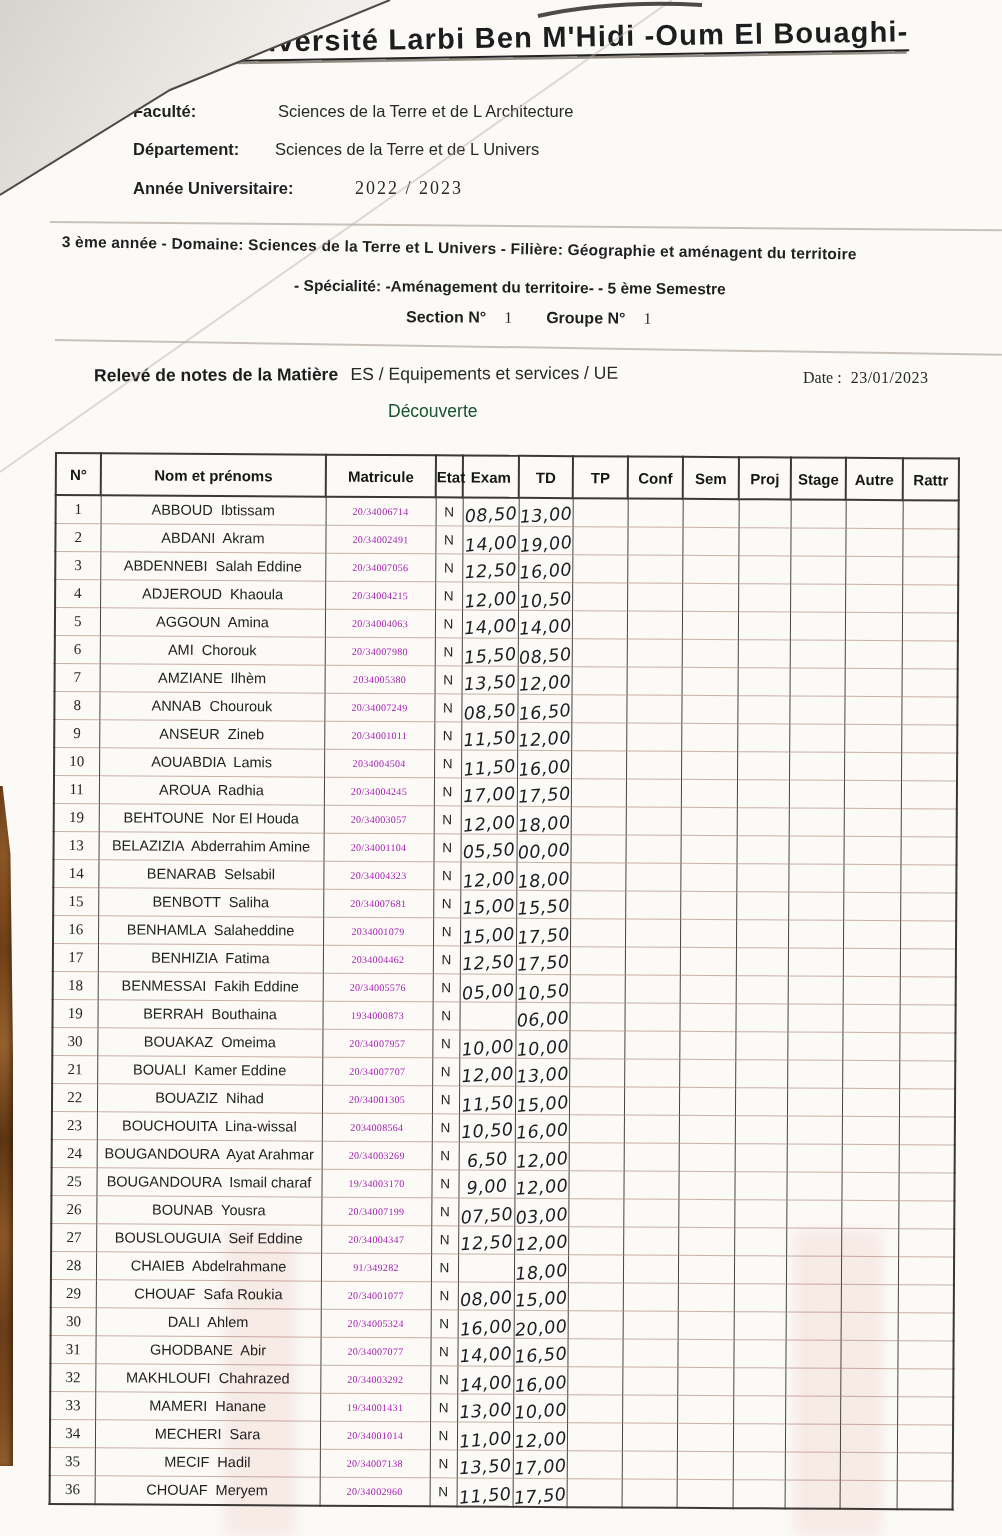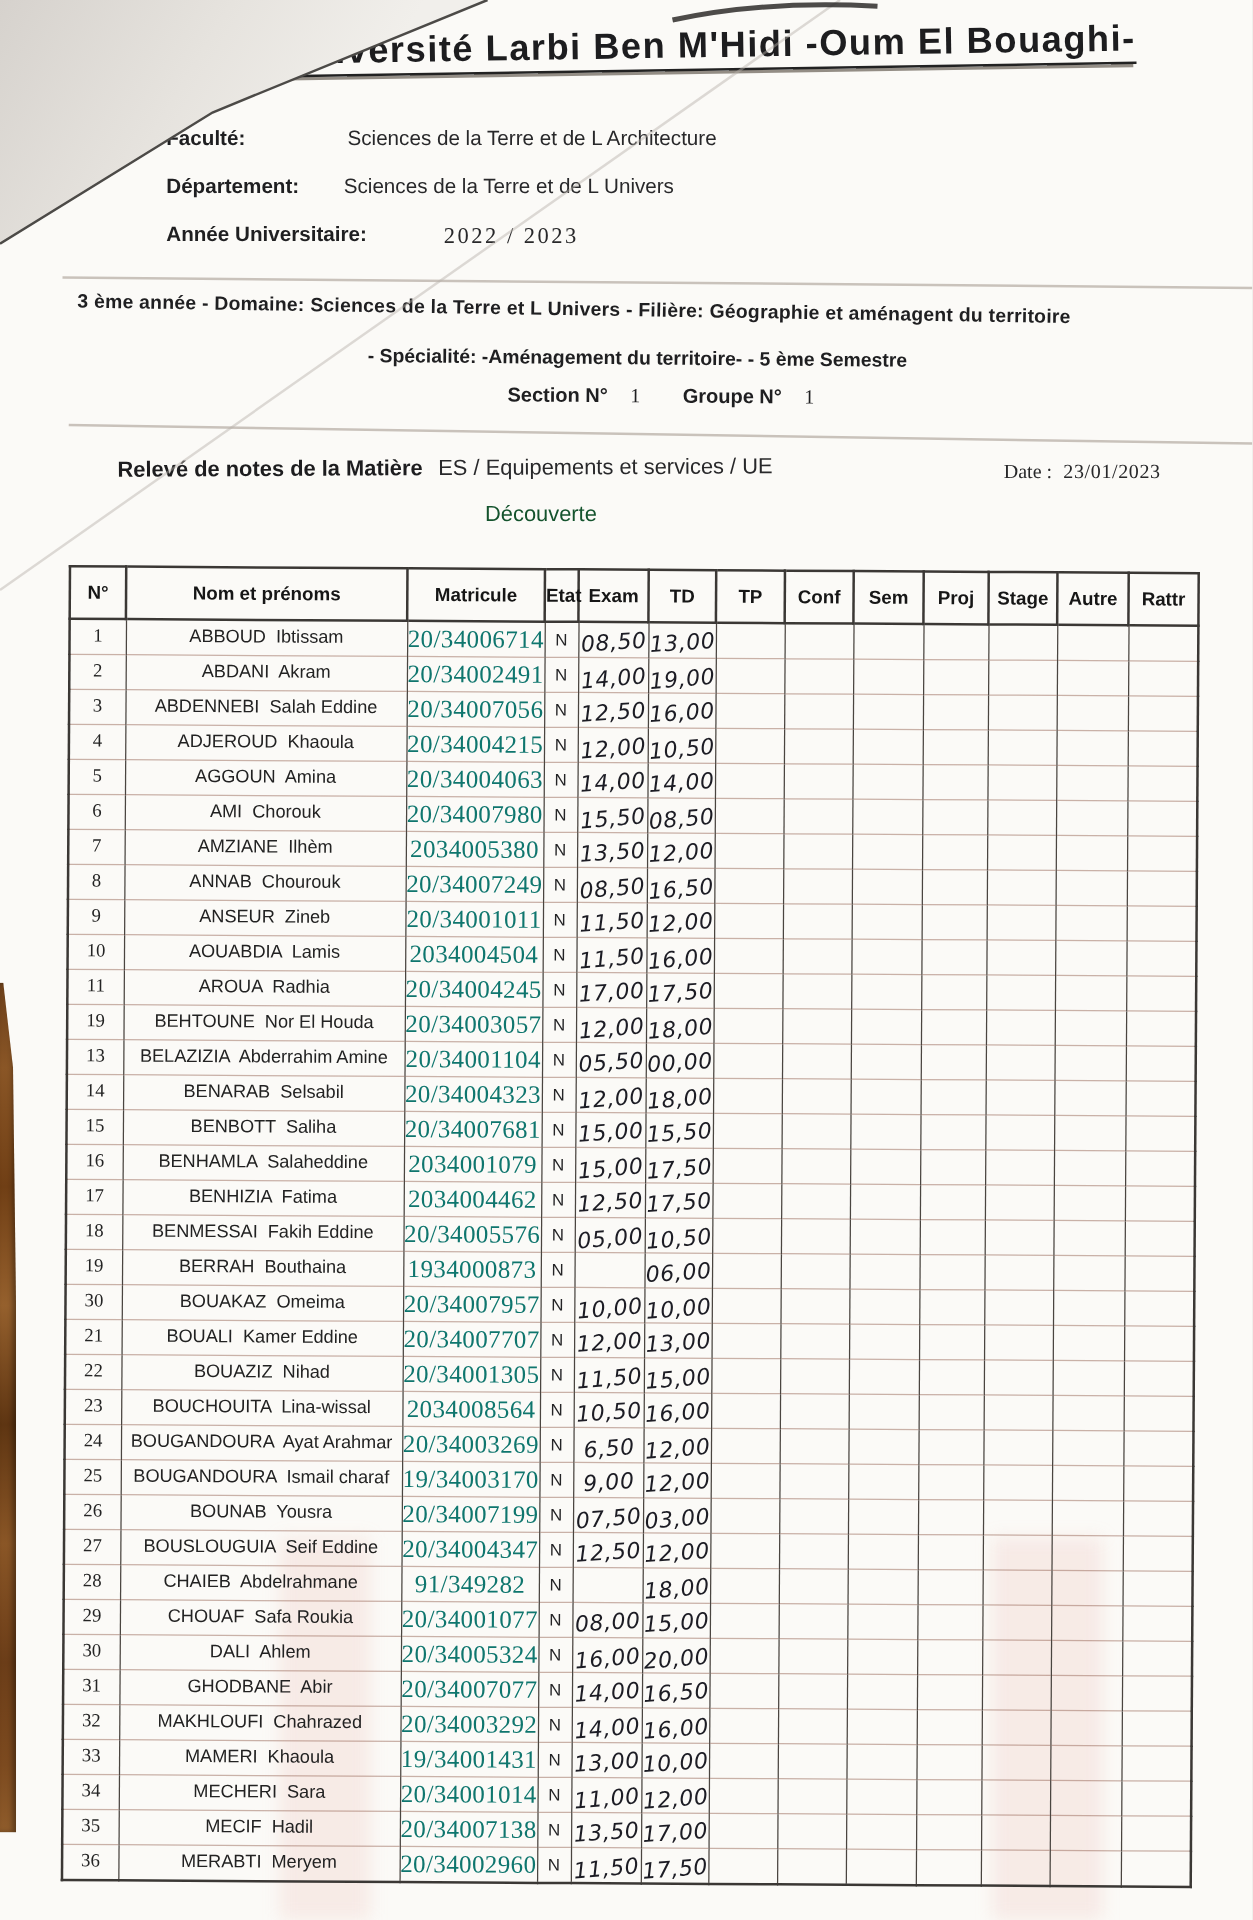"20/34006714" td.c-mat { color: #0f766e -> #a21caf; font-size: 20px -> 10px }
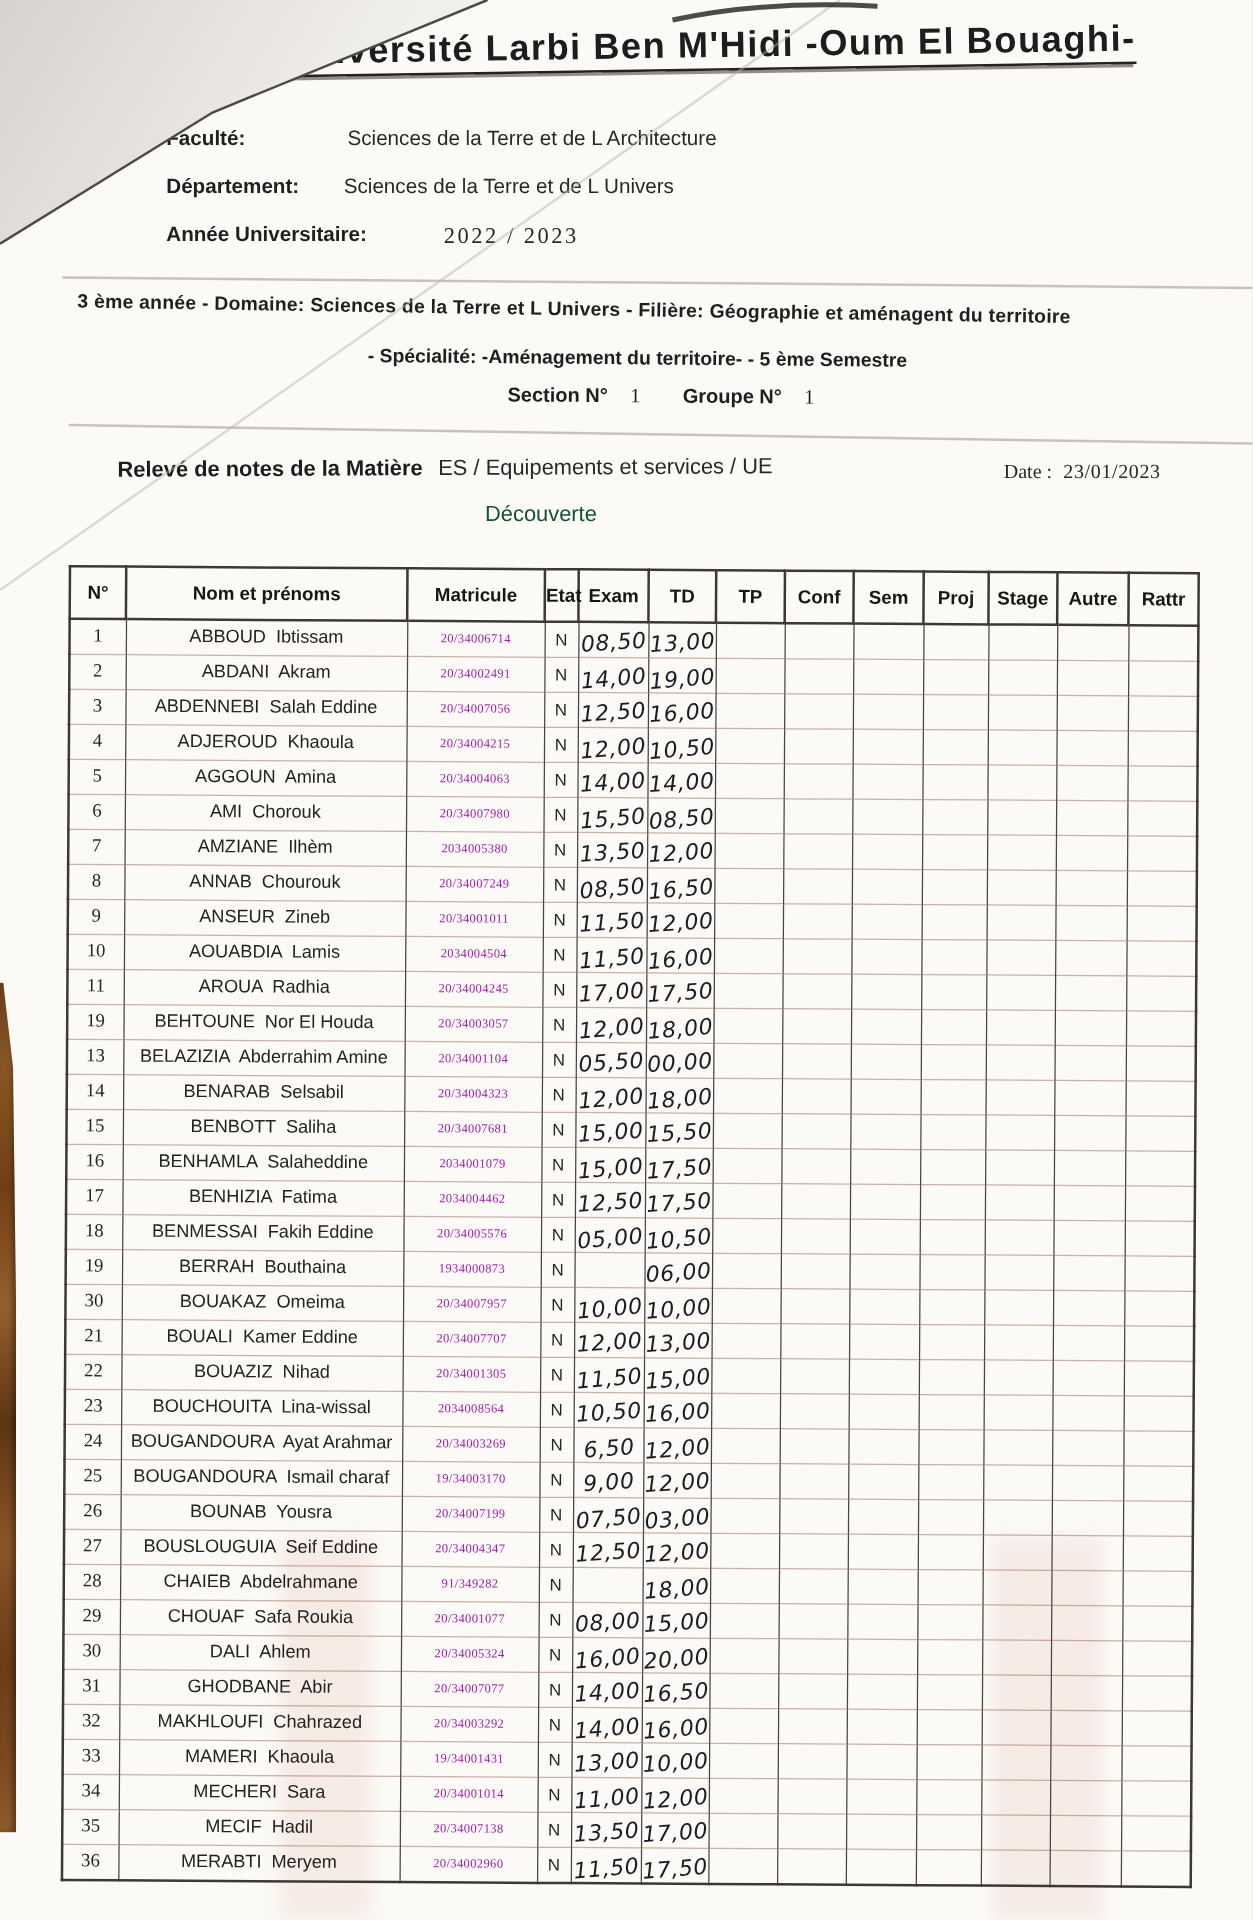"MAMERI Khaoula" span { text: Khaoula -> Hanane }
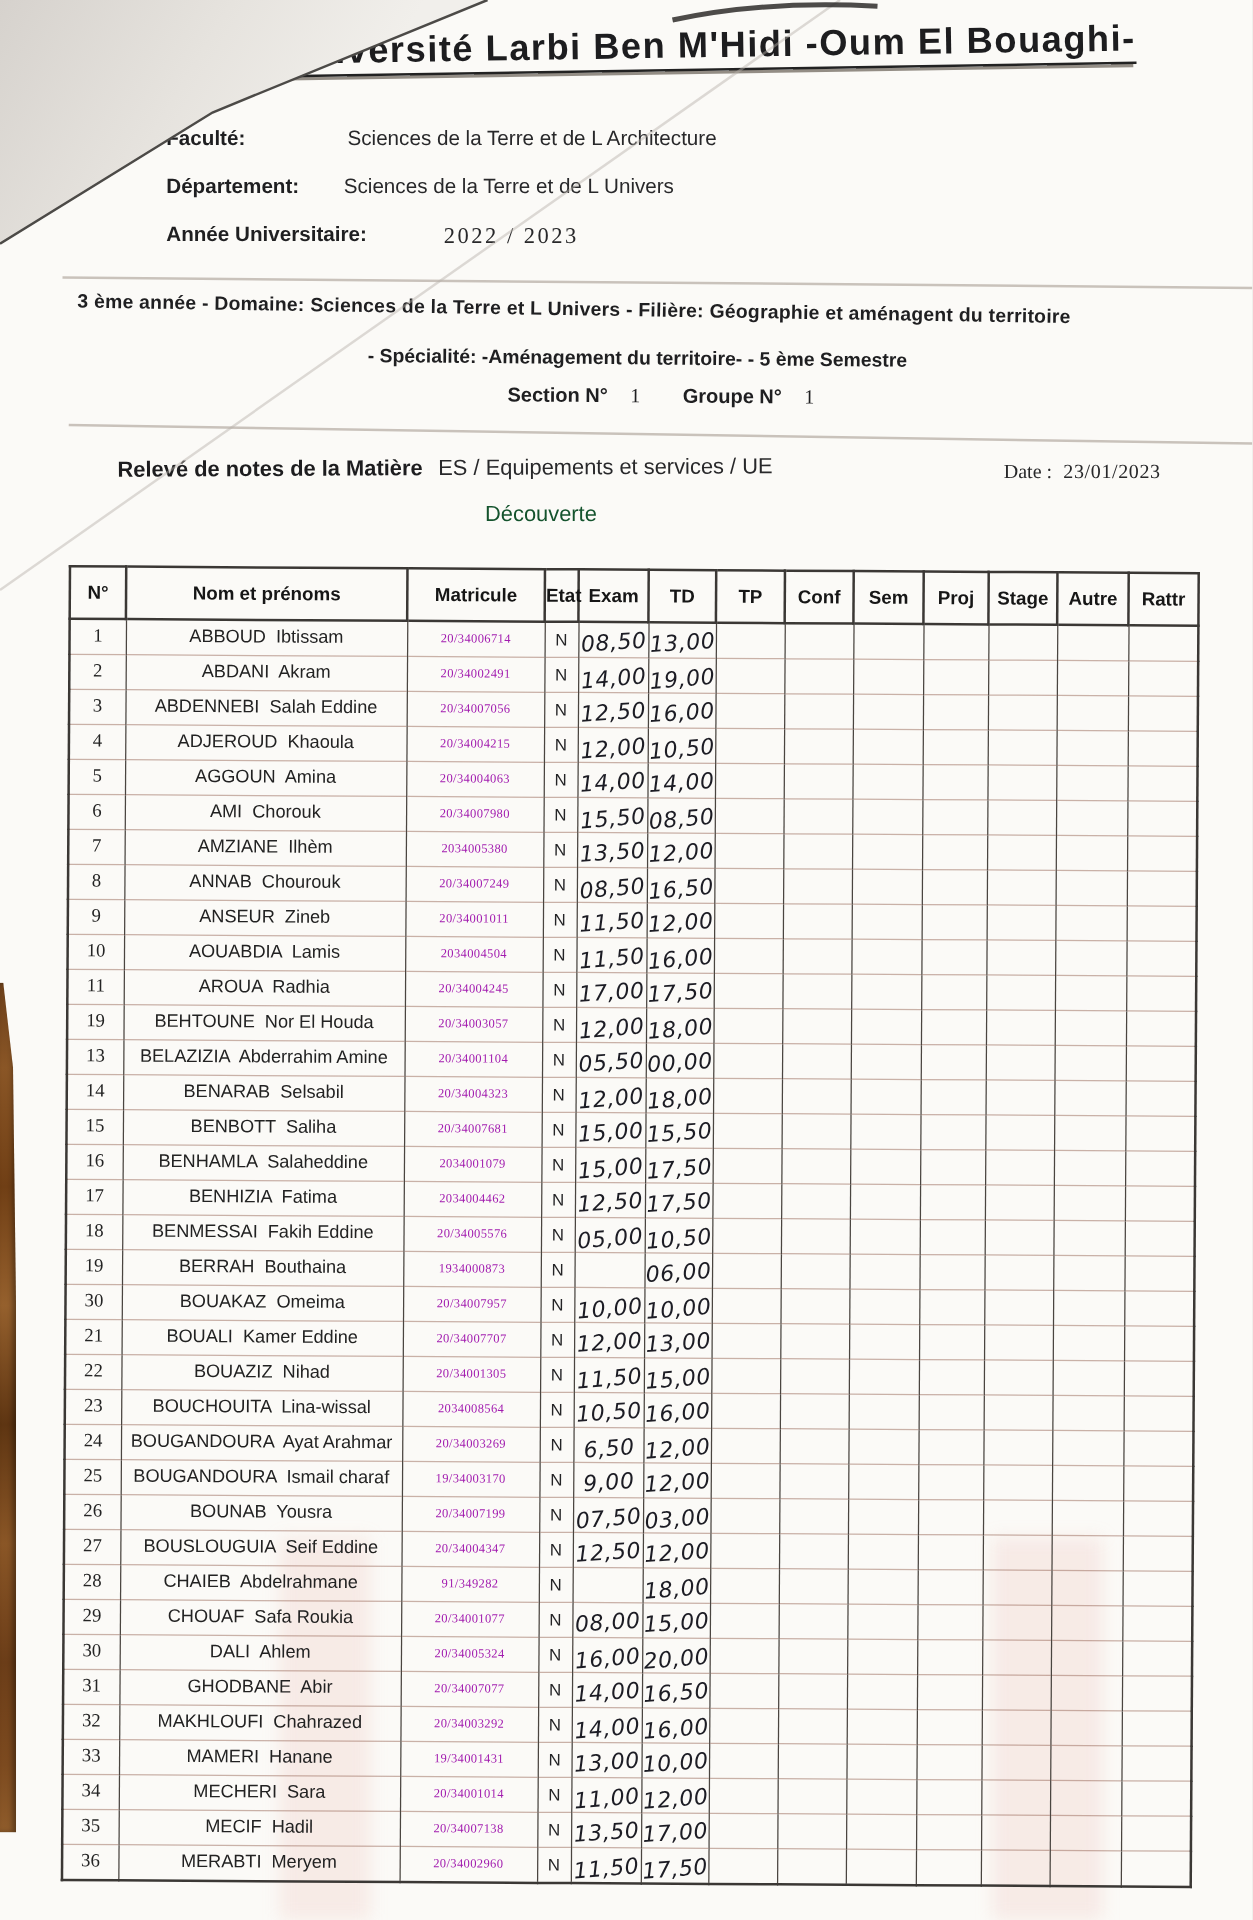"MERABTI Meryem" span { text: MERABTI -> CHOUAF }
